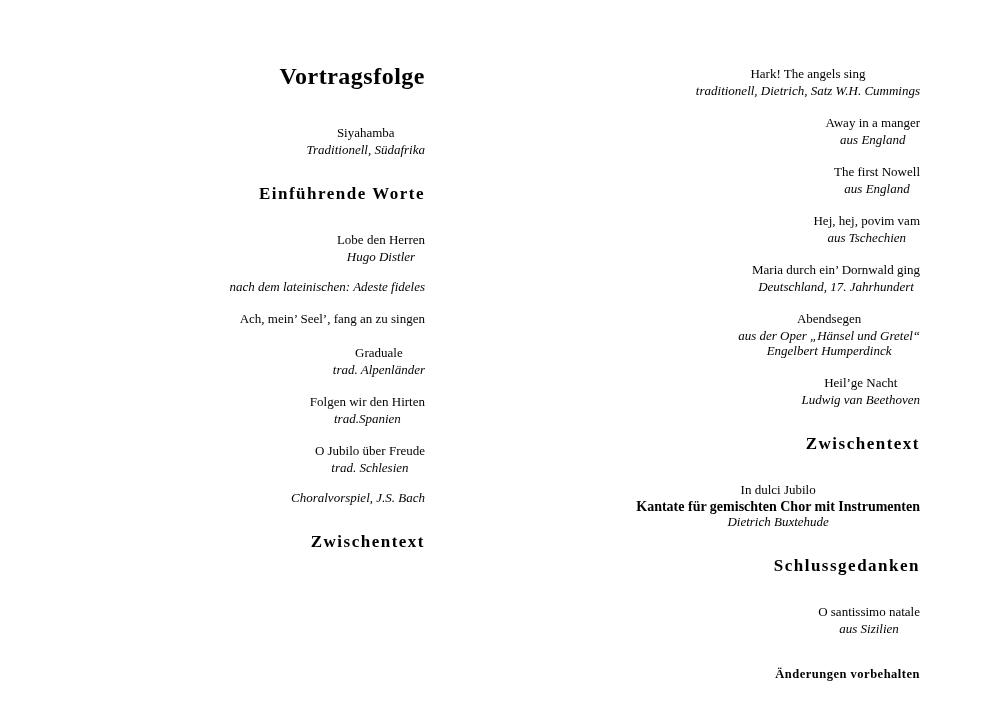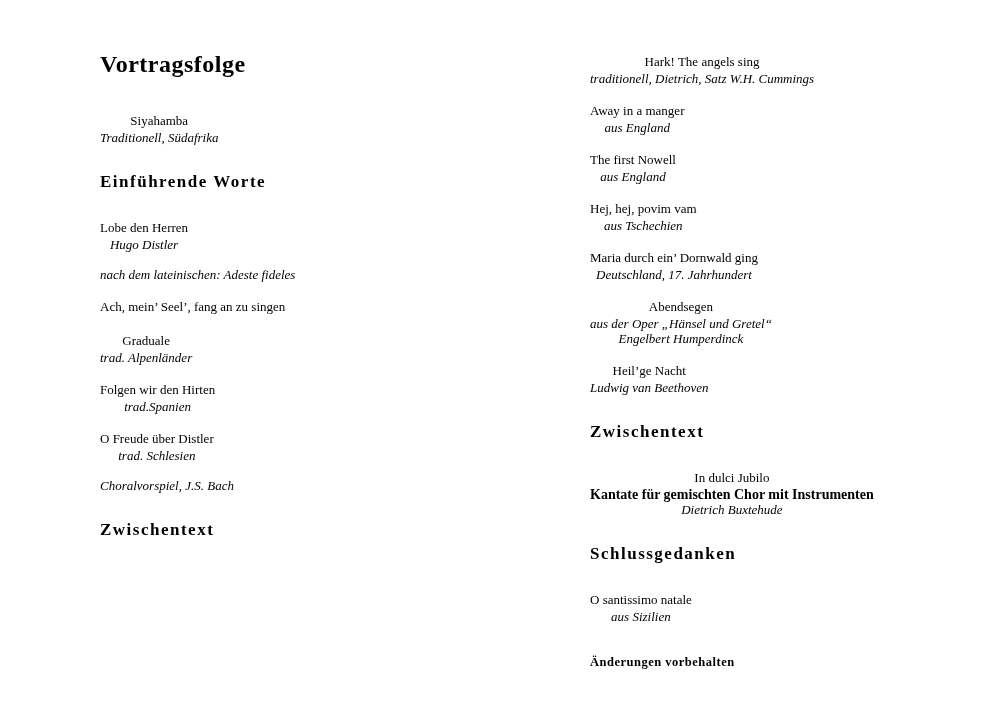"Vortragsfolge" .column { align-items: flex-start -> flex-end; top: 0 -> 12px }
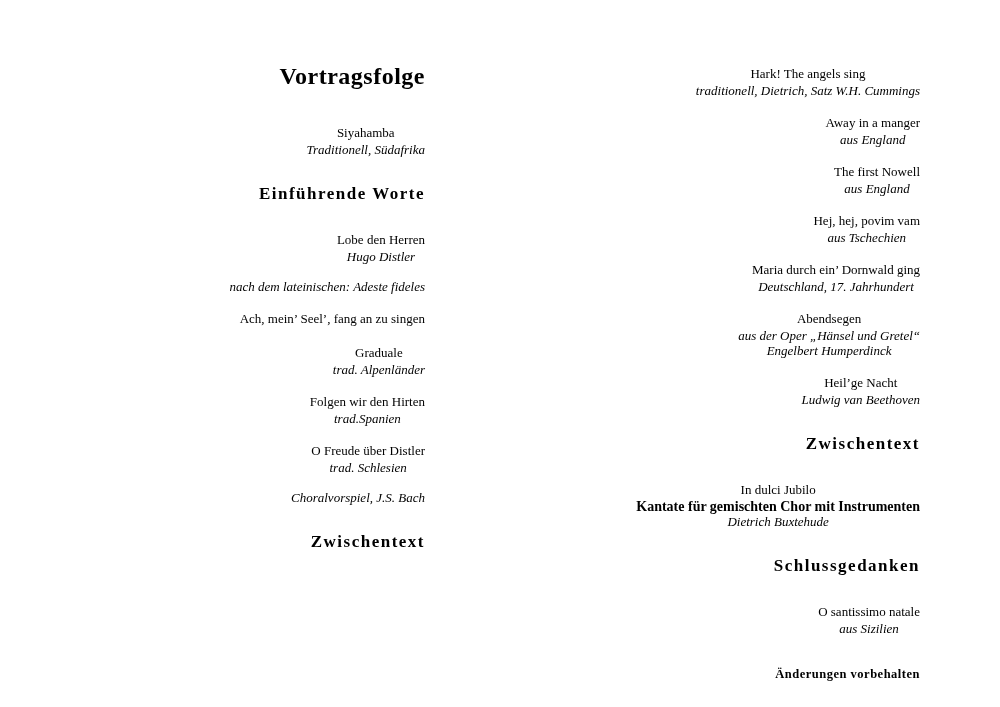"O Freude über Distler" div.song-title { text: Freude über Distler -> Jubilo über Freude }
